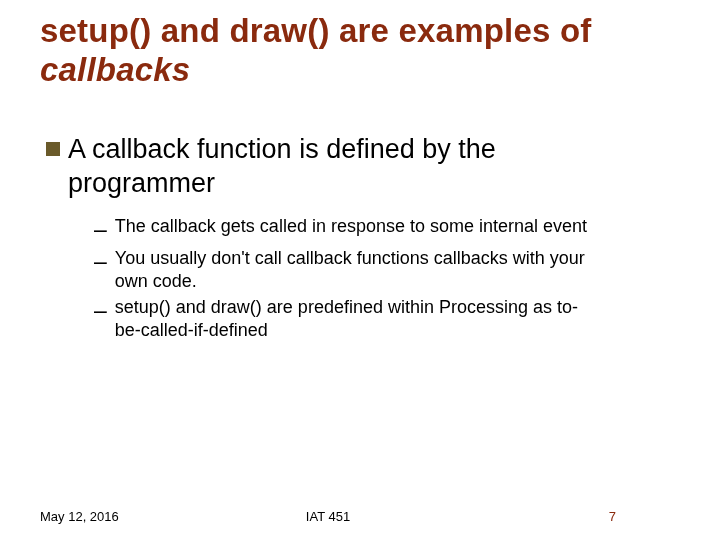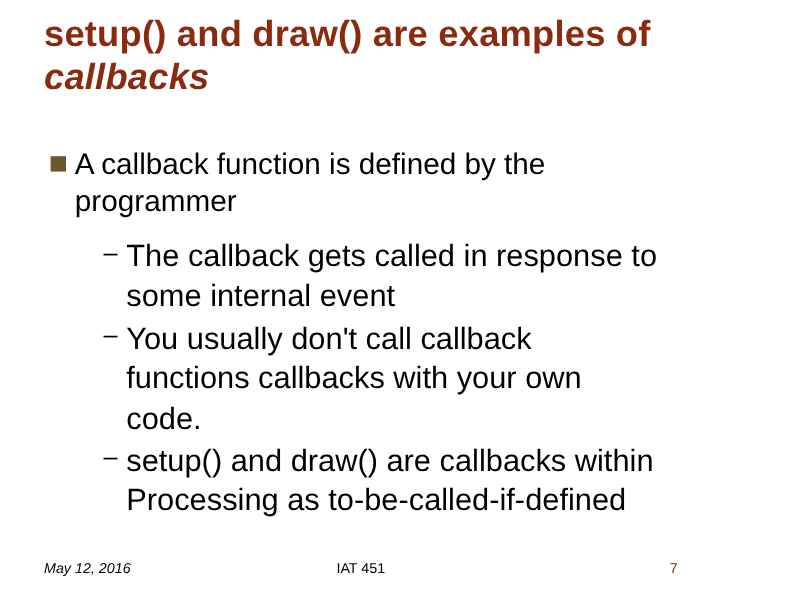"The callback gets called in" .lvl2 .text { font-size: 28px -> 18px }
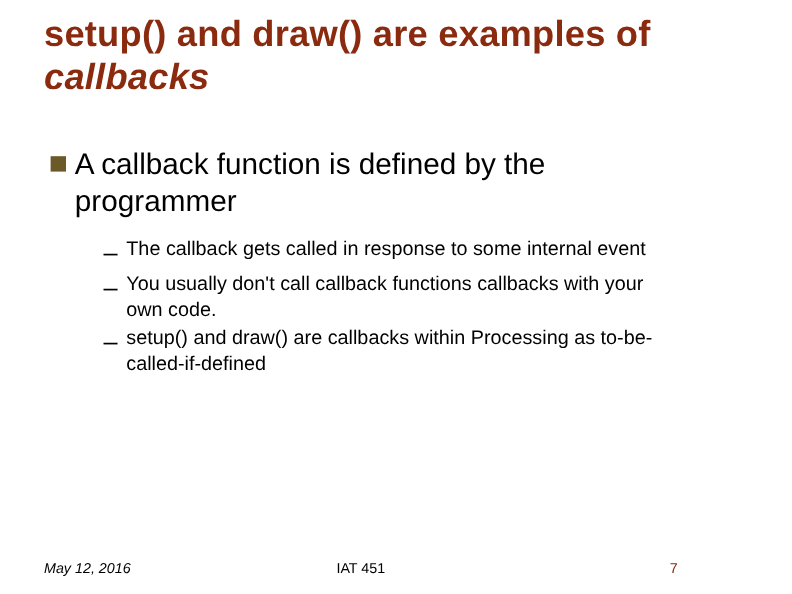"setup() and draw() are callbacks" span.text { text: callbacks -> predefined }
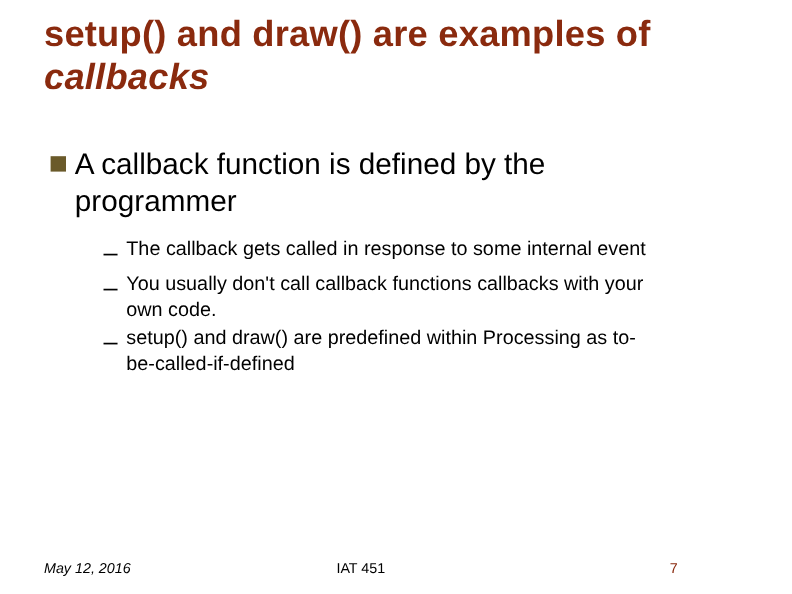"May 12, 2016" .footer .date { font-style: italic -> none }
